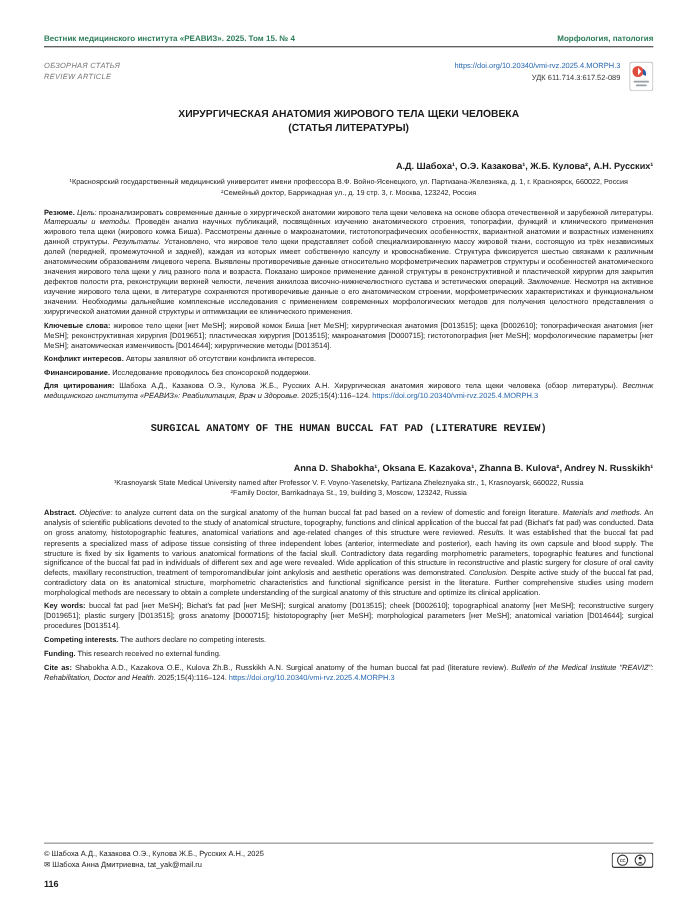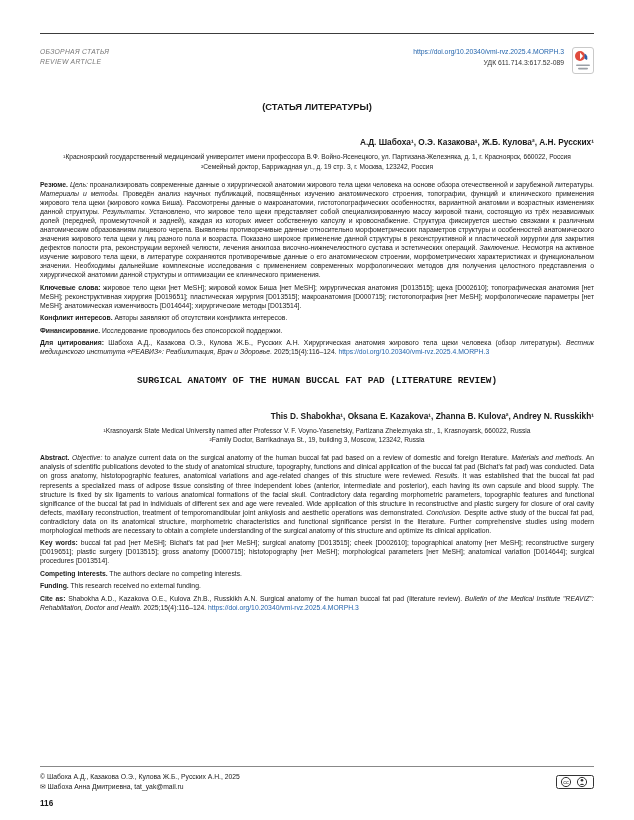"Вестник медицинского института «РЕАВИЗ»." div.journal-header { html: none -> <div> <span>Вестник медицинского института «РЕАВИЗ». 2025. Том 15. № 4</span> <span>Морфология, патология</span> </div> }
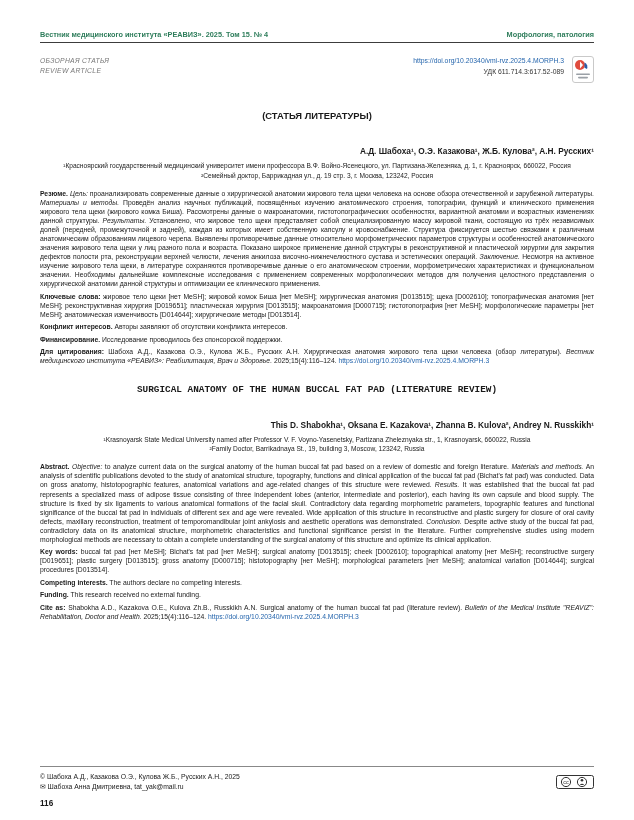"ХИРУРГИЧЕСКАЯ АНАТОМИЯ ЖИРОВОГО ТЕЛА" span { html: none -> <span>ХИРУРГИЧЕСКАЯ АНАТОМИЯ ЖИРОВОГО ТЕЛА ЩЕКИ ЧЕЛОВЕКА</span> }
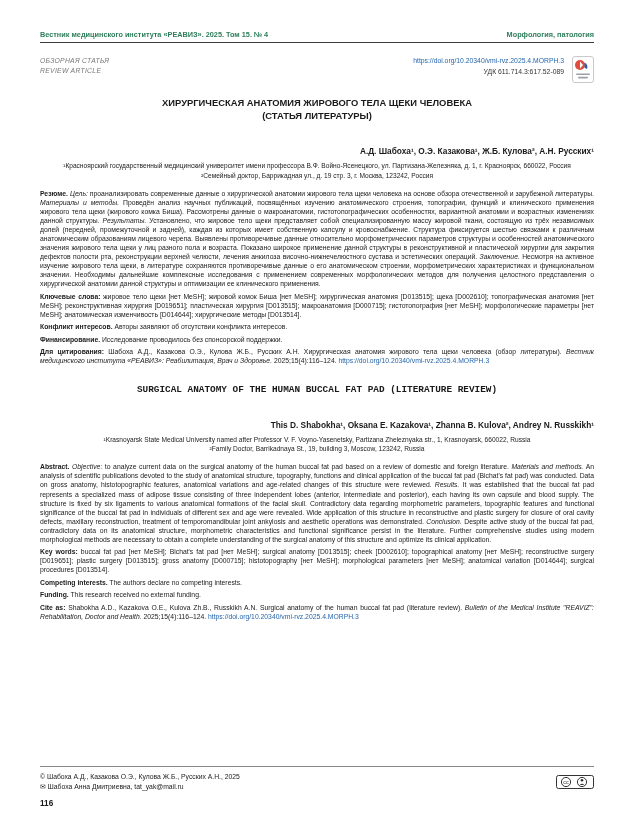"This D. Shabokha¹, Oksana E." div.authors { text: This -> Anna }
